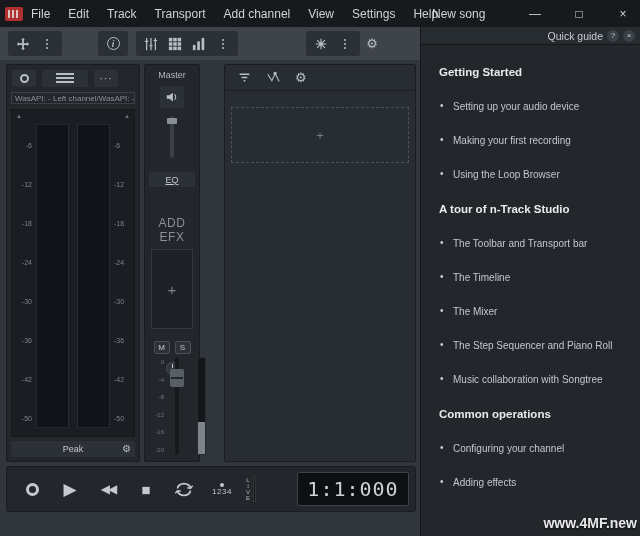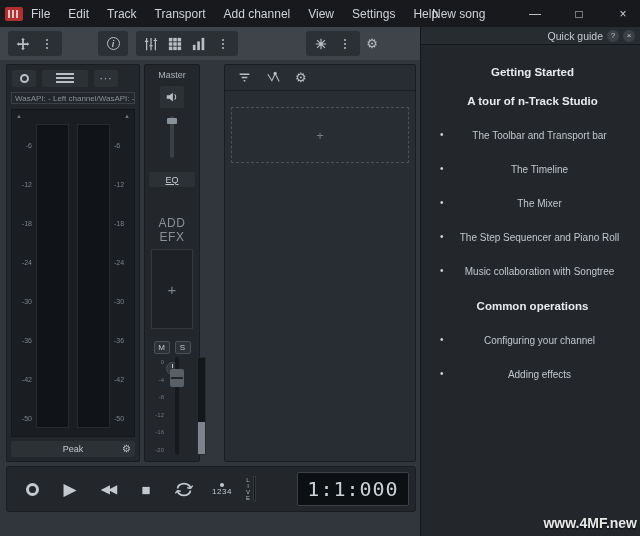"Getting Started" .qg-body { text-align: center -> none }
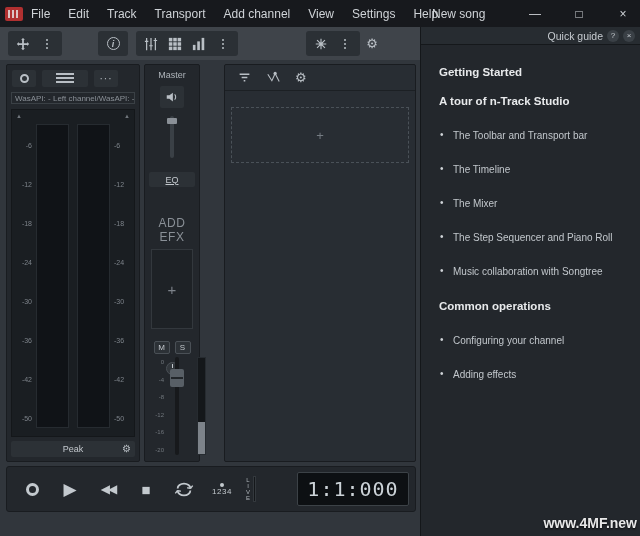"Setting up your audio device" ul { html: none -> <ul> <li>Setting up your audio device</li> <li>Making your first recording</li> <li>Using the Loop Browser</li> </ul> }
